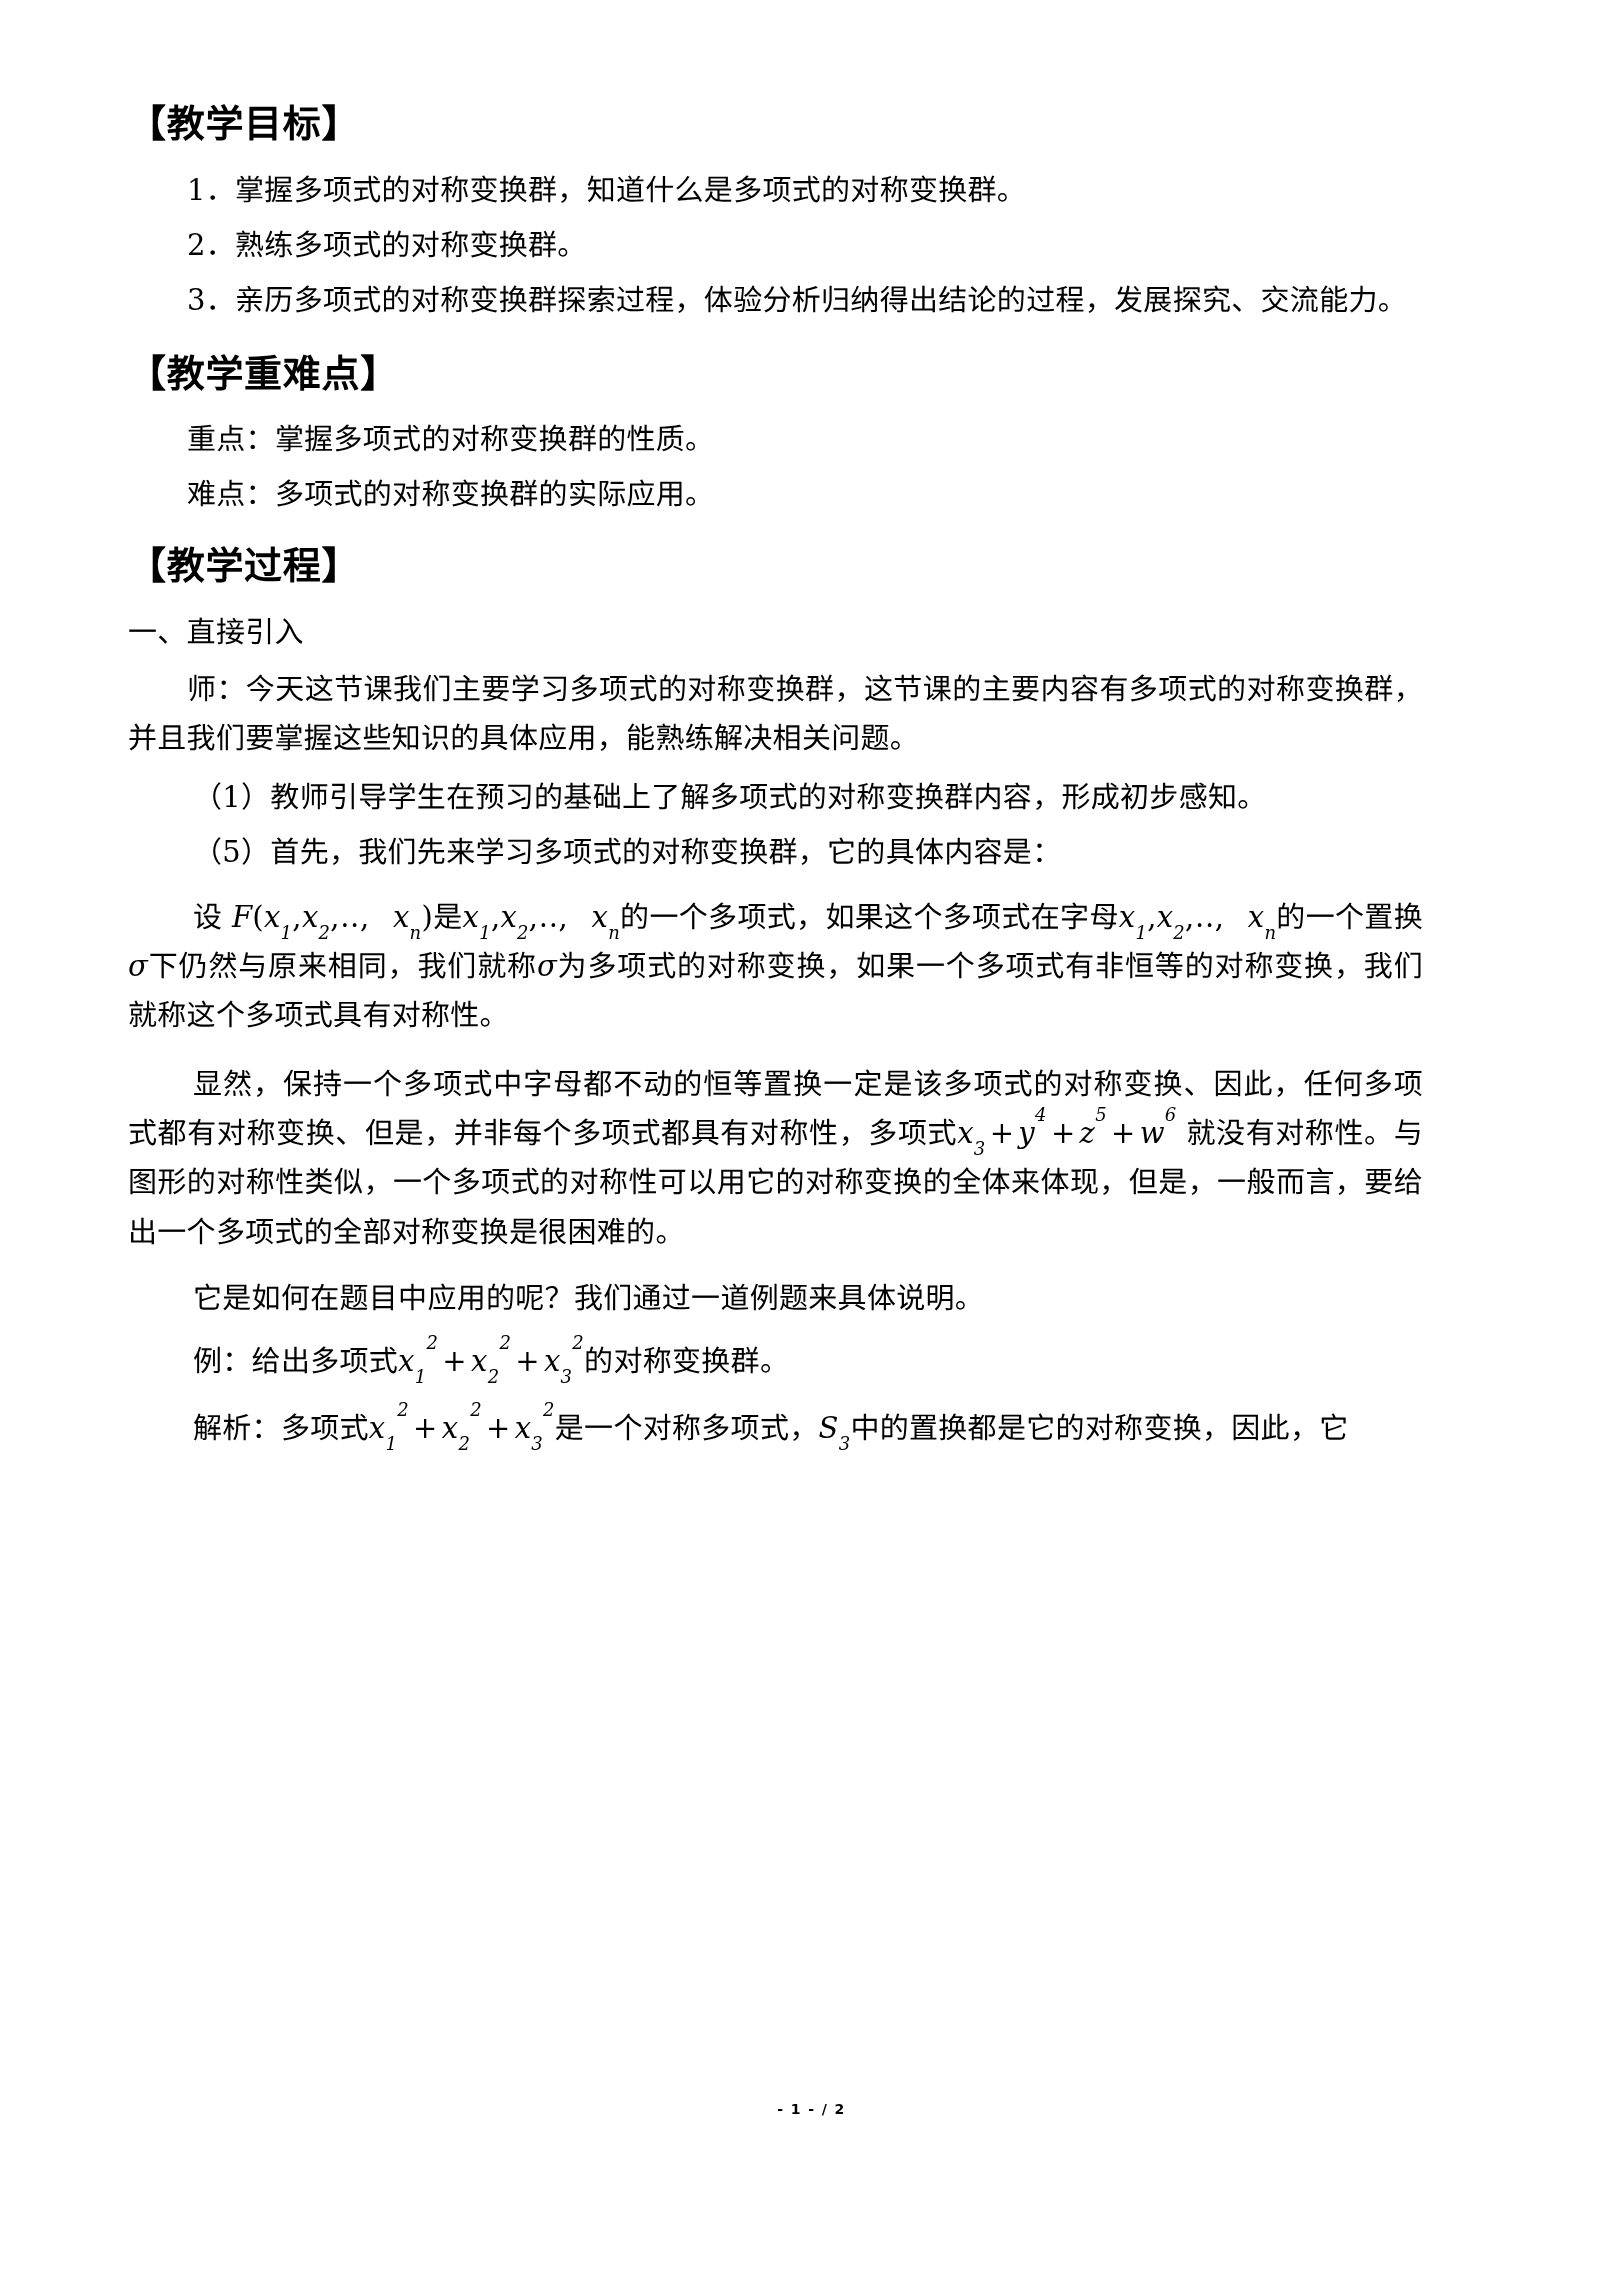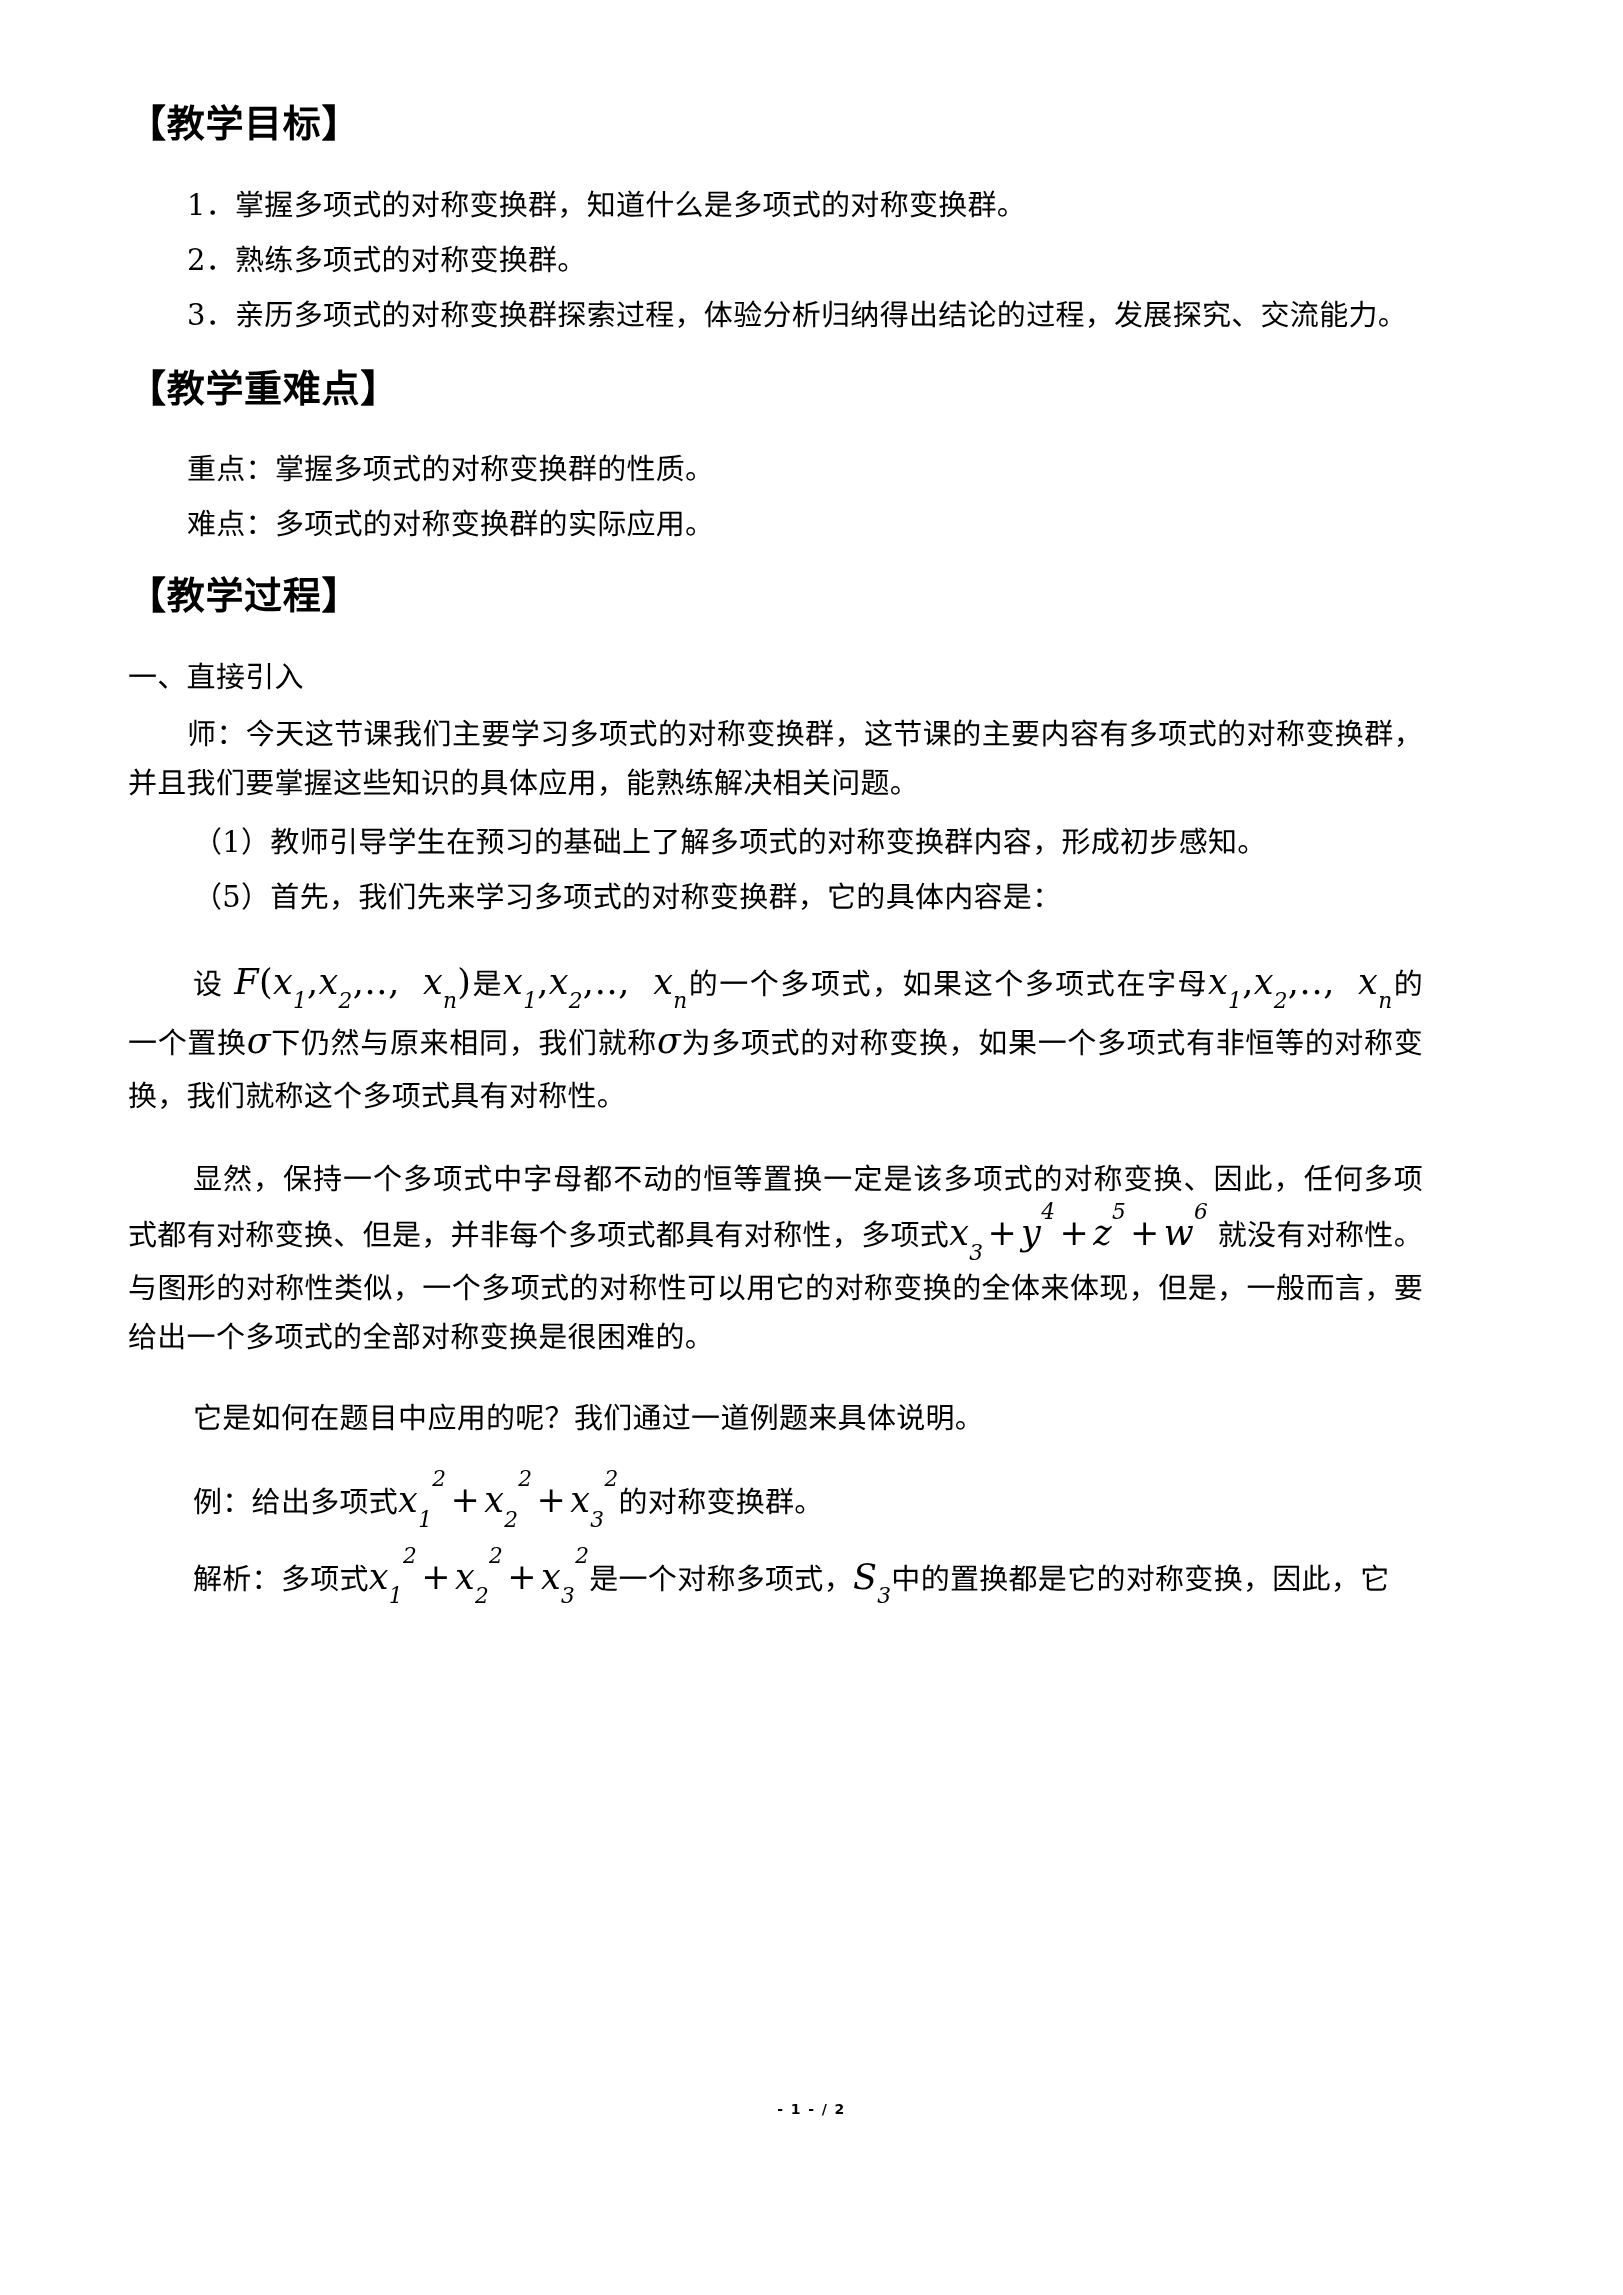"1．掌握多项式的对称变换群，知道什么是多项式的对称变换群。" .gap-md { margin-top: 34px -> 19px }
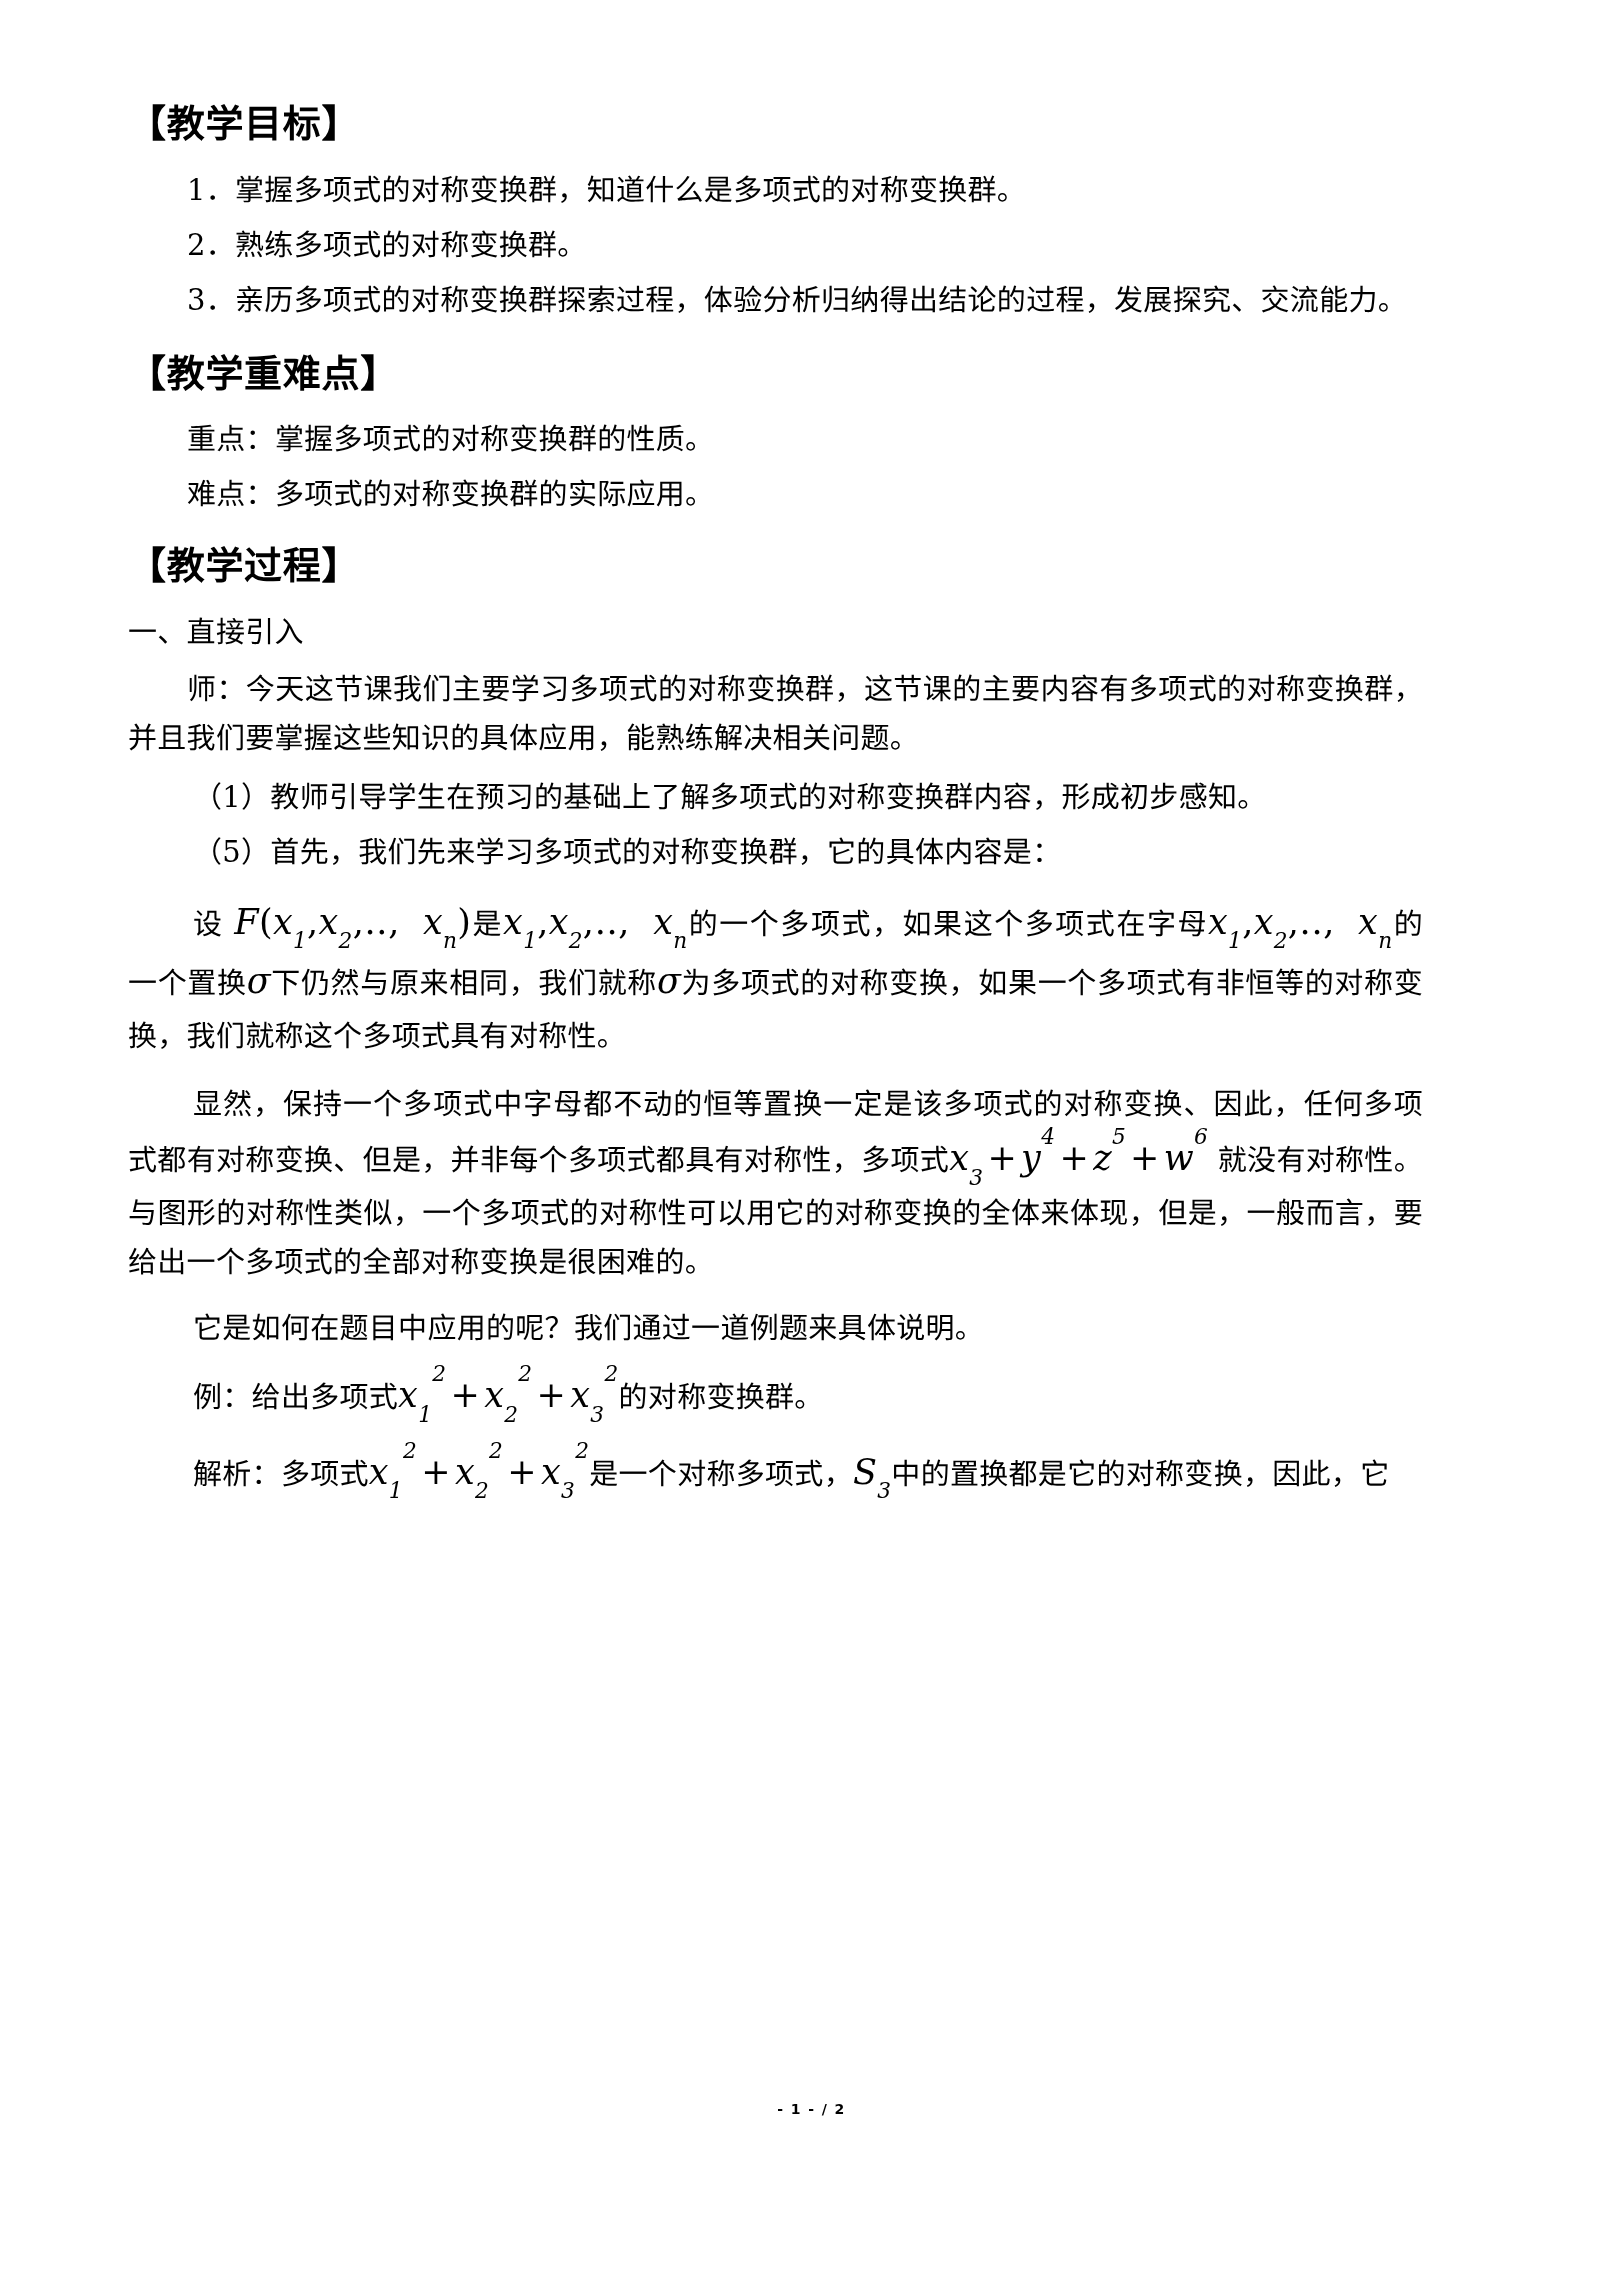"F(x1,x2,.., xn)" .math { font-size: 35px -> 29px }
